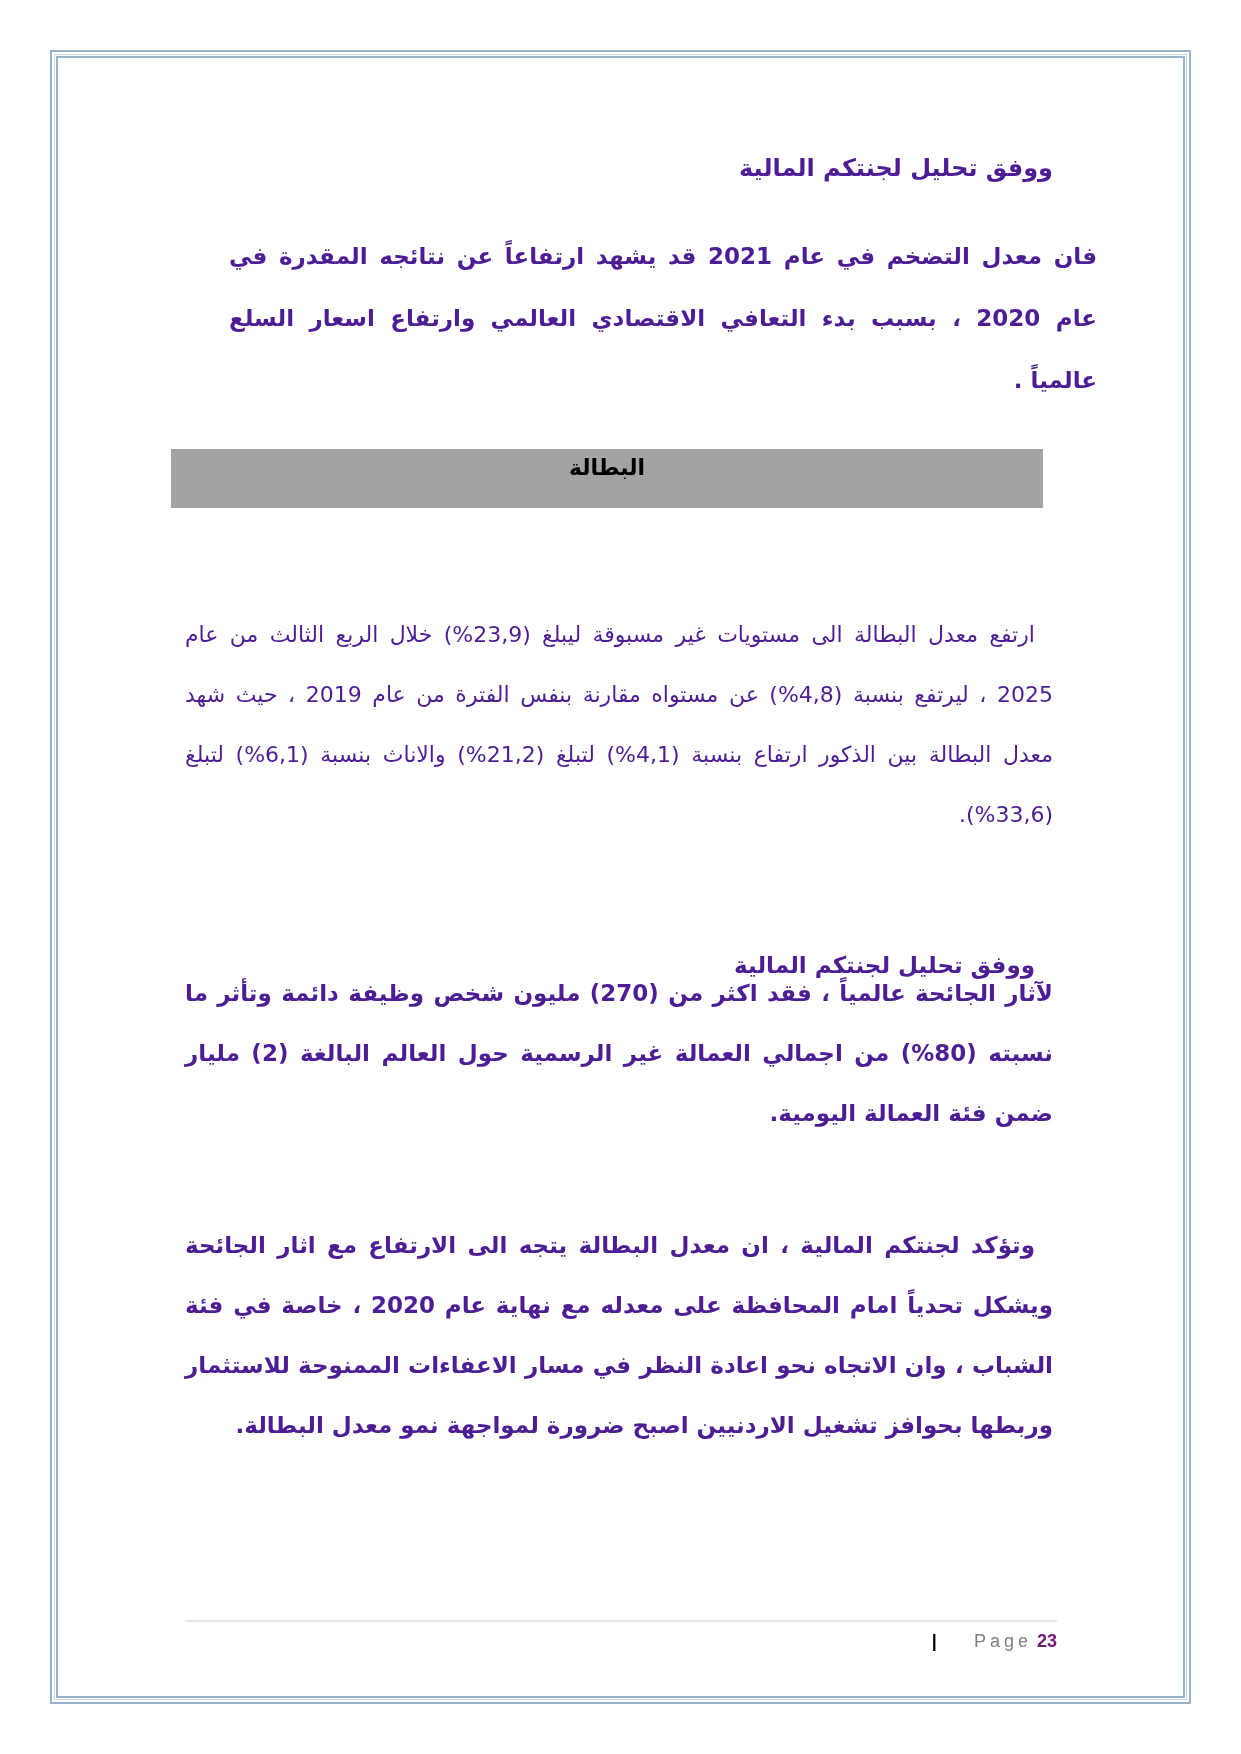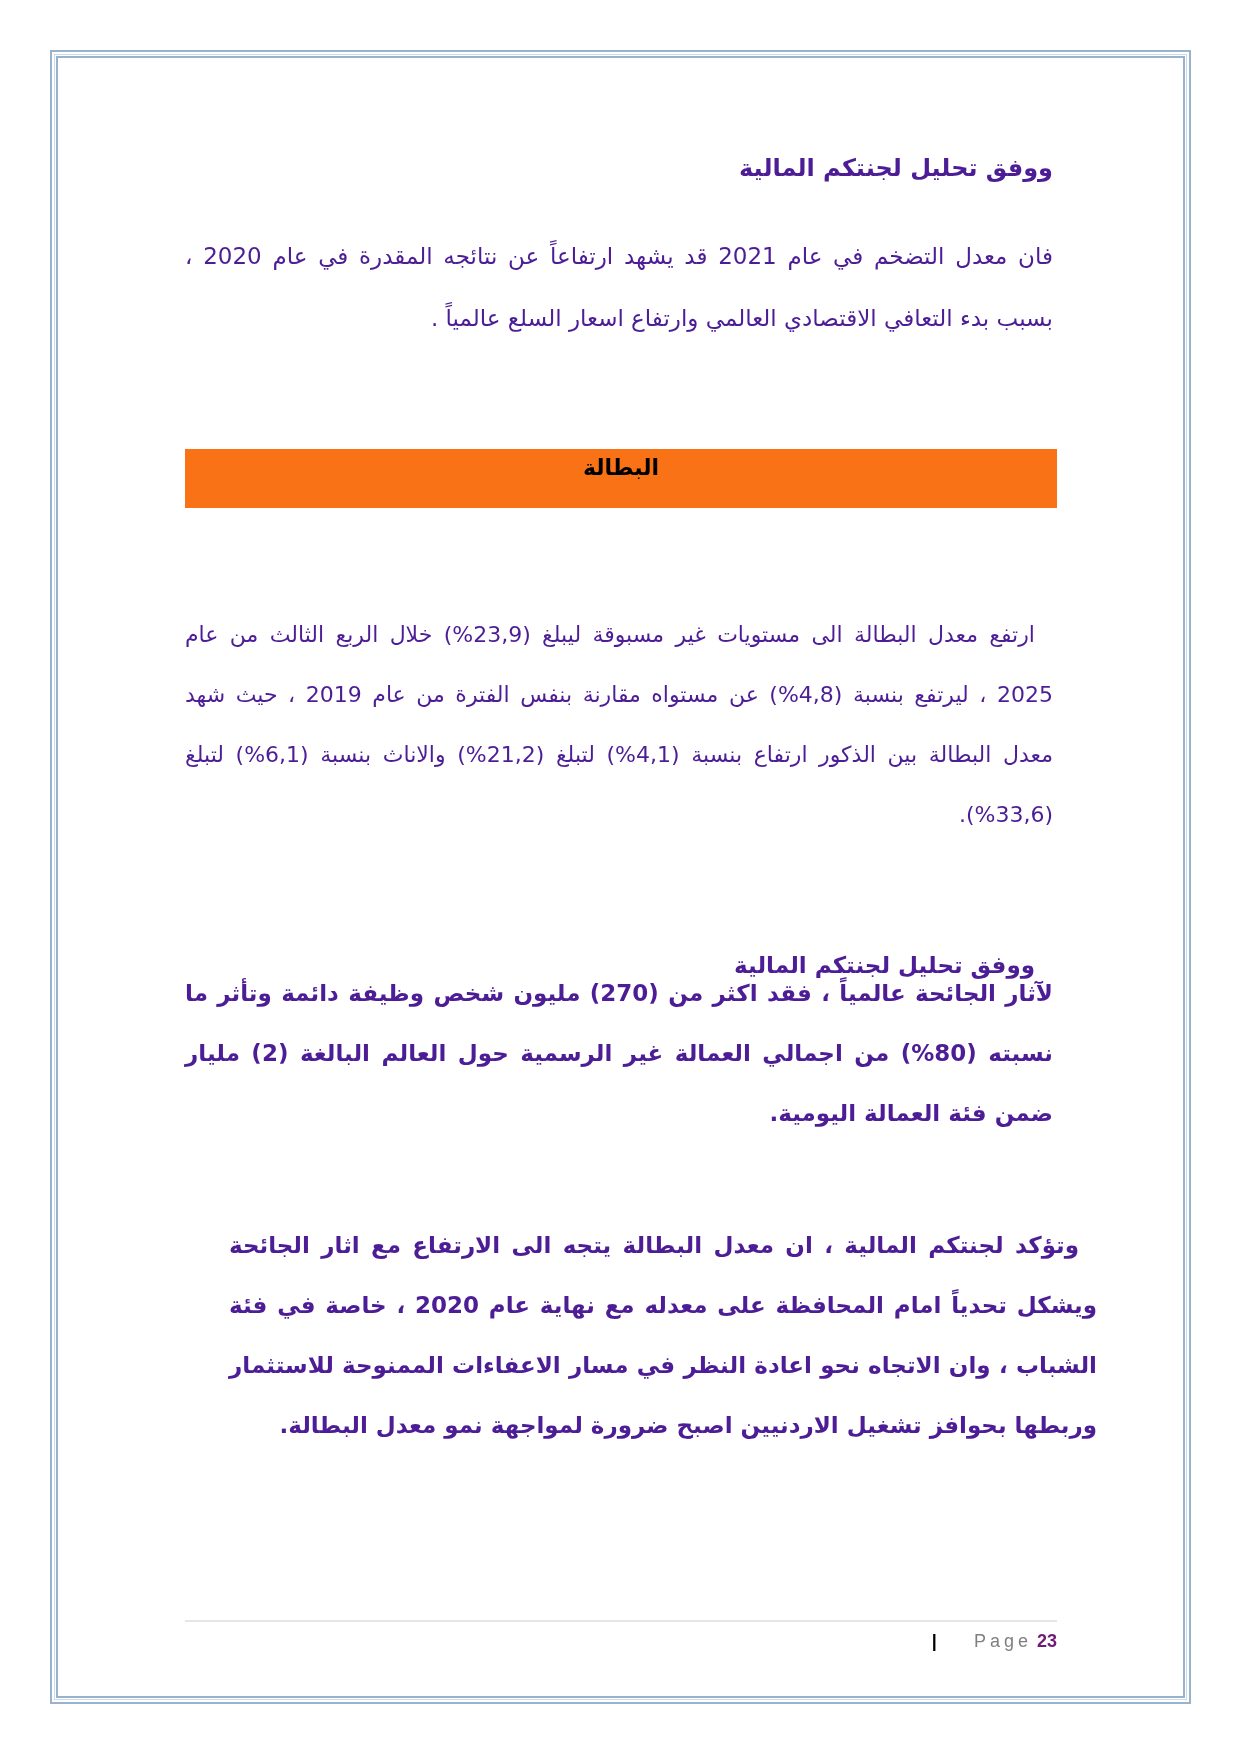"فان معدل التضخم في عام" .p1 { font-weight: normal -> bold; margin-left: none -> 44px }
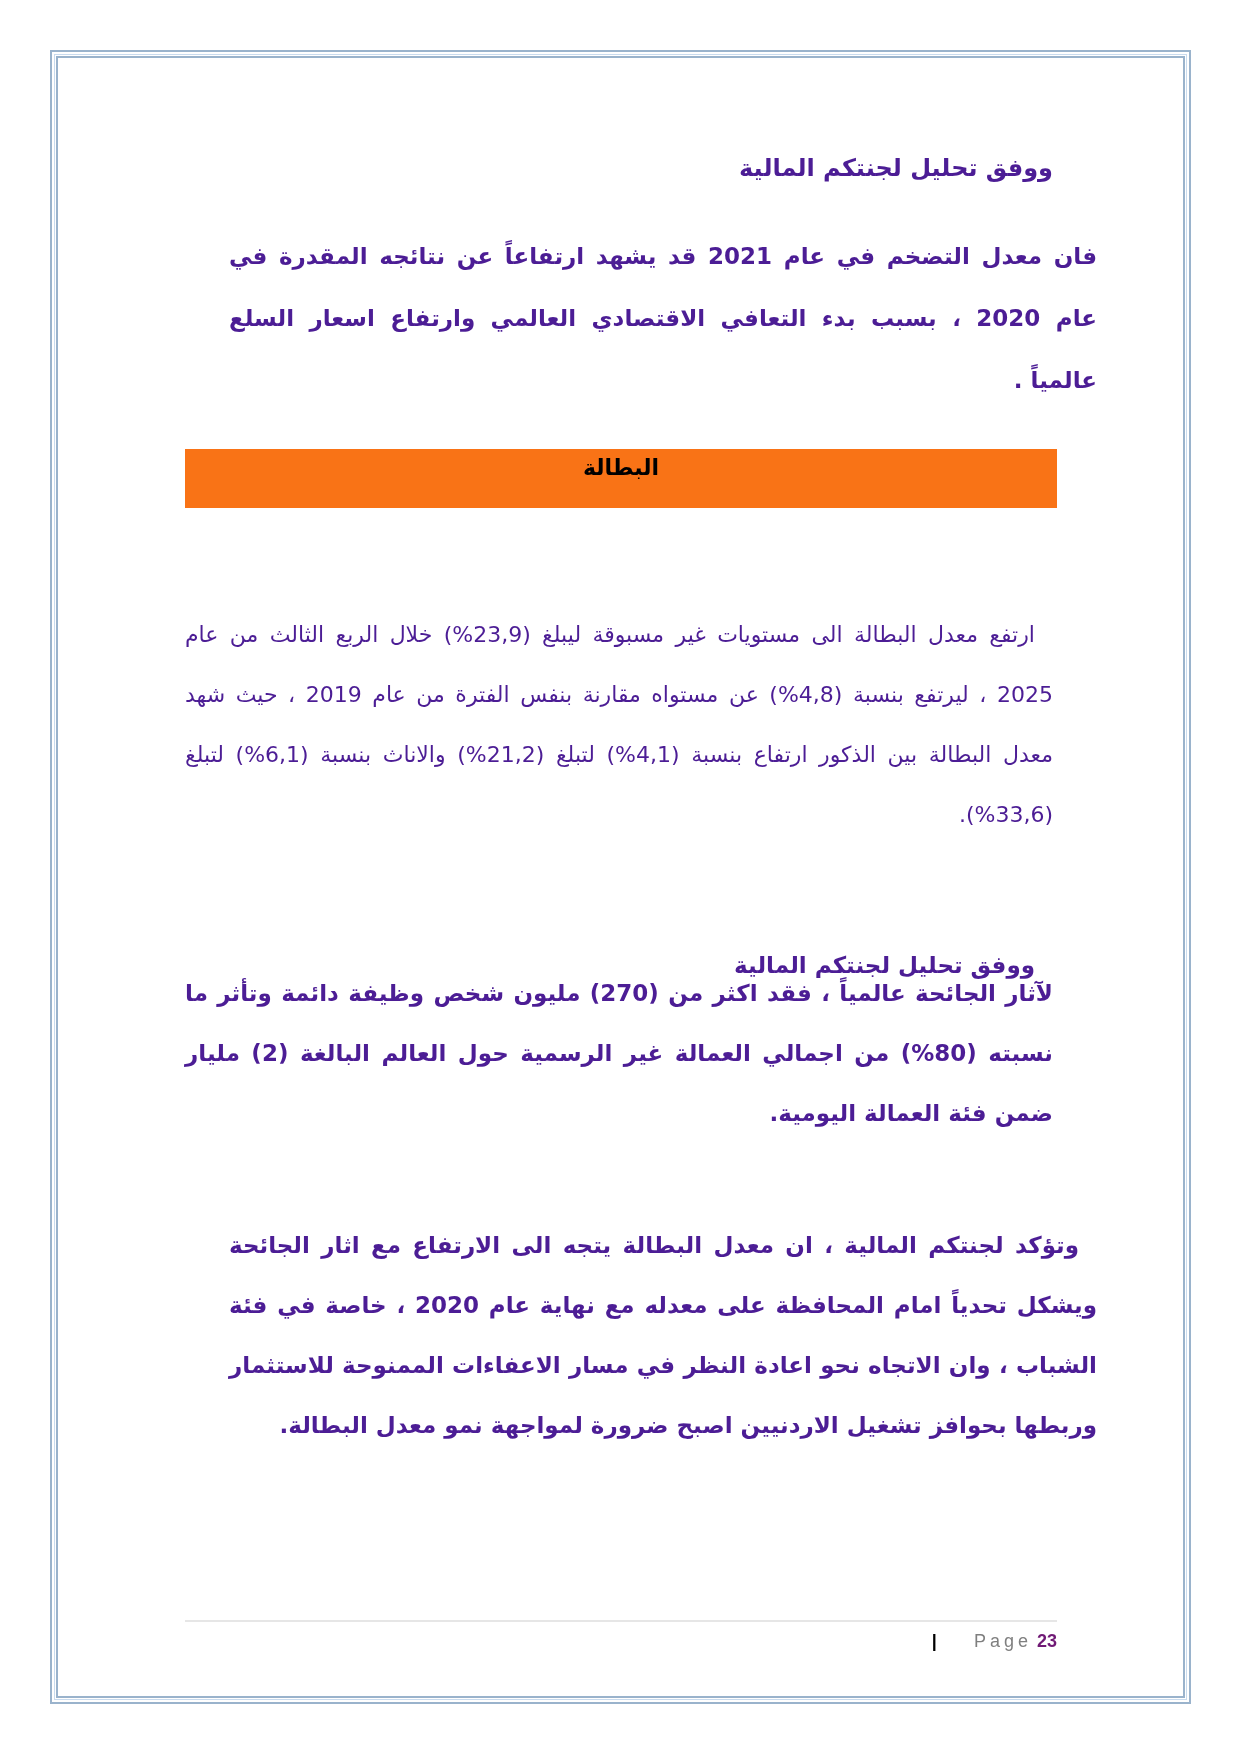"البطالة" .bar { background: #f97316 -> #a3a3a3; left: 185px -> 171px }
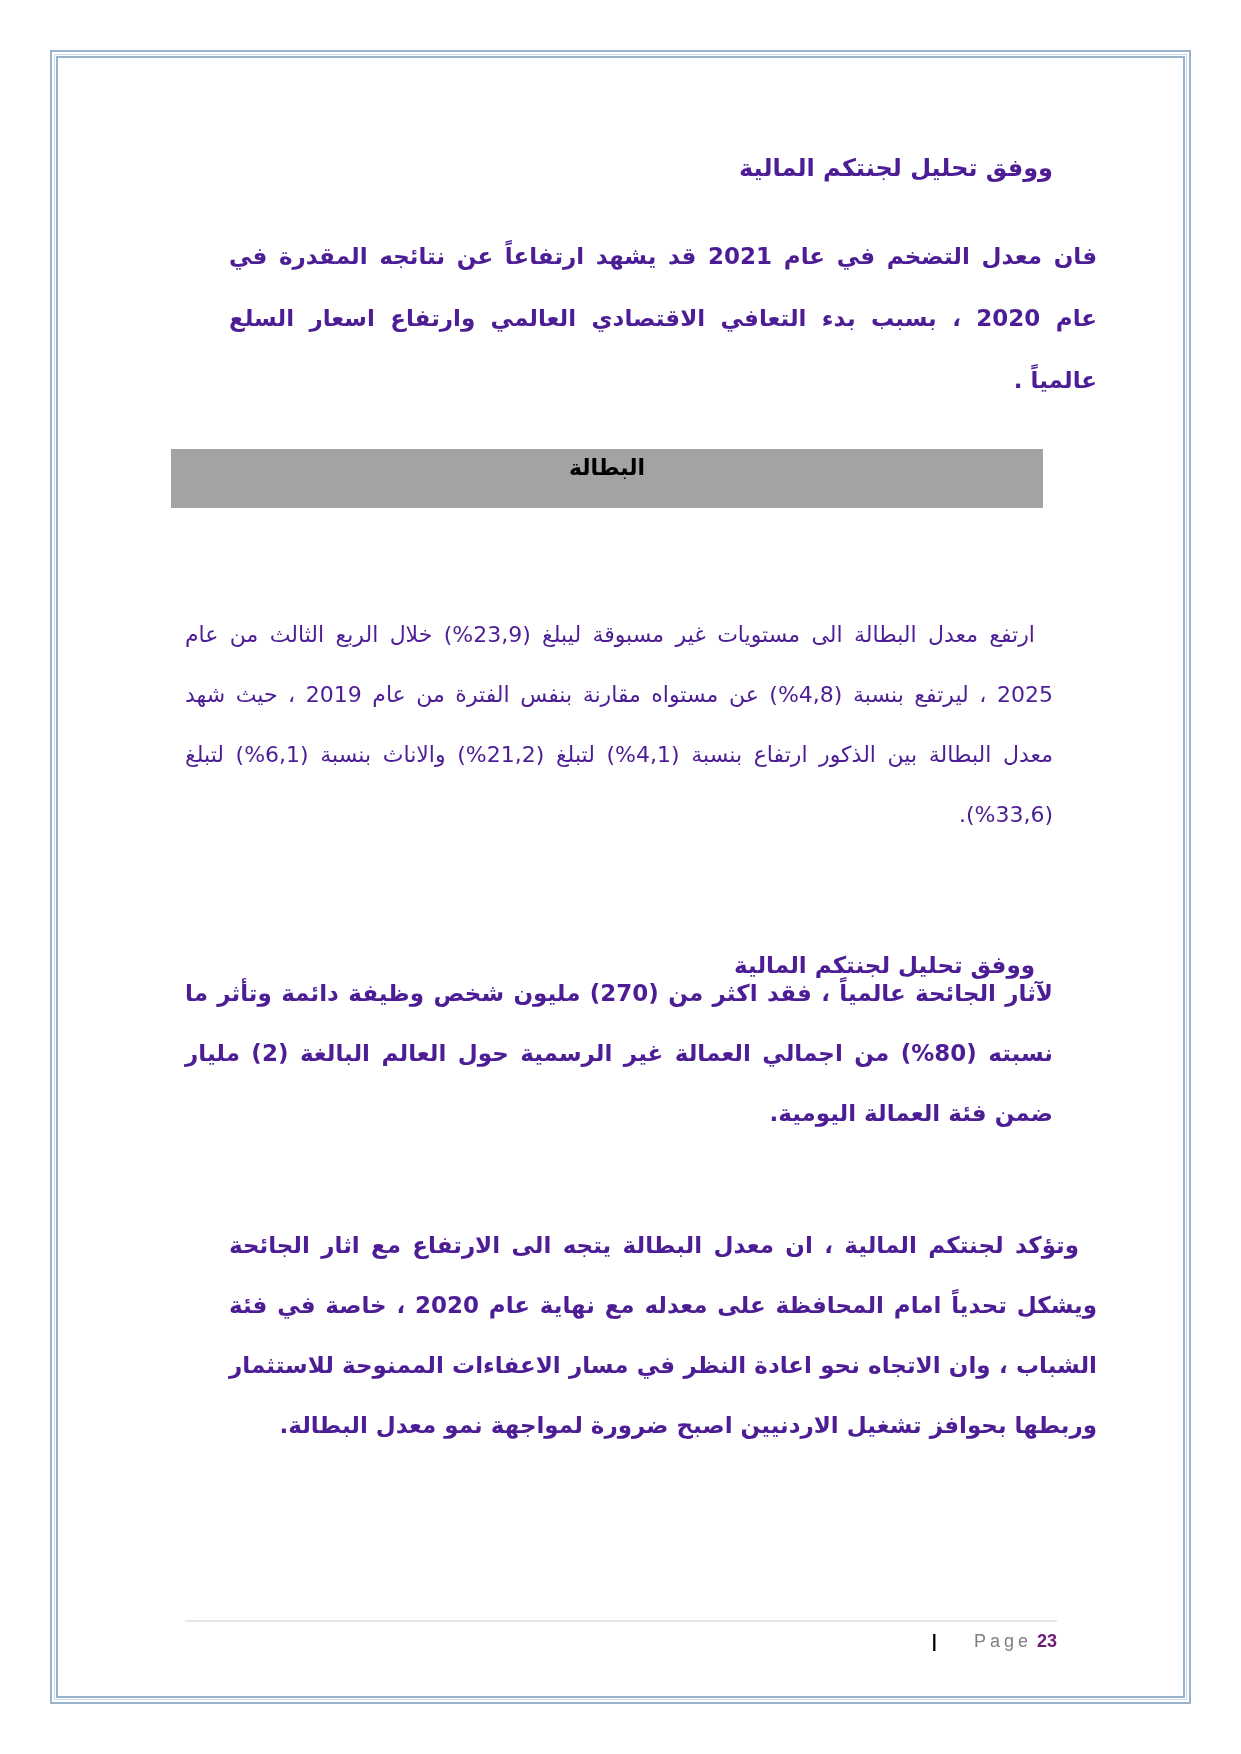"وتؤكد لجنتكم المالية ، ان" .p4 { margin-left: 44px -> none }
